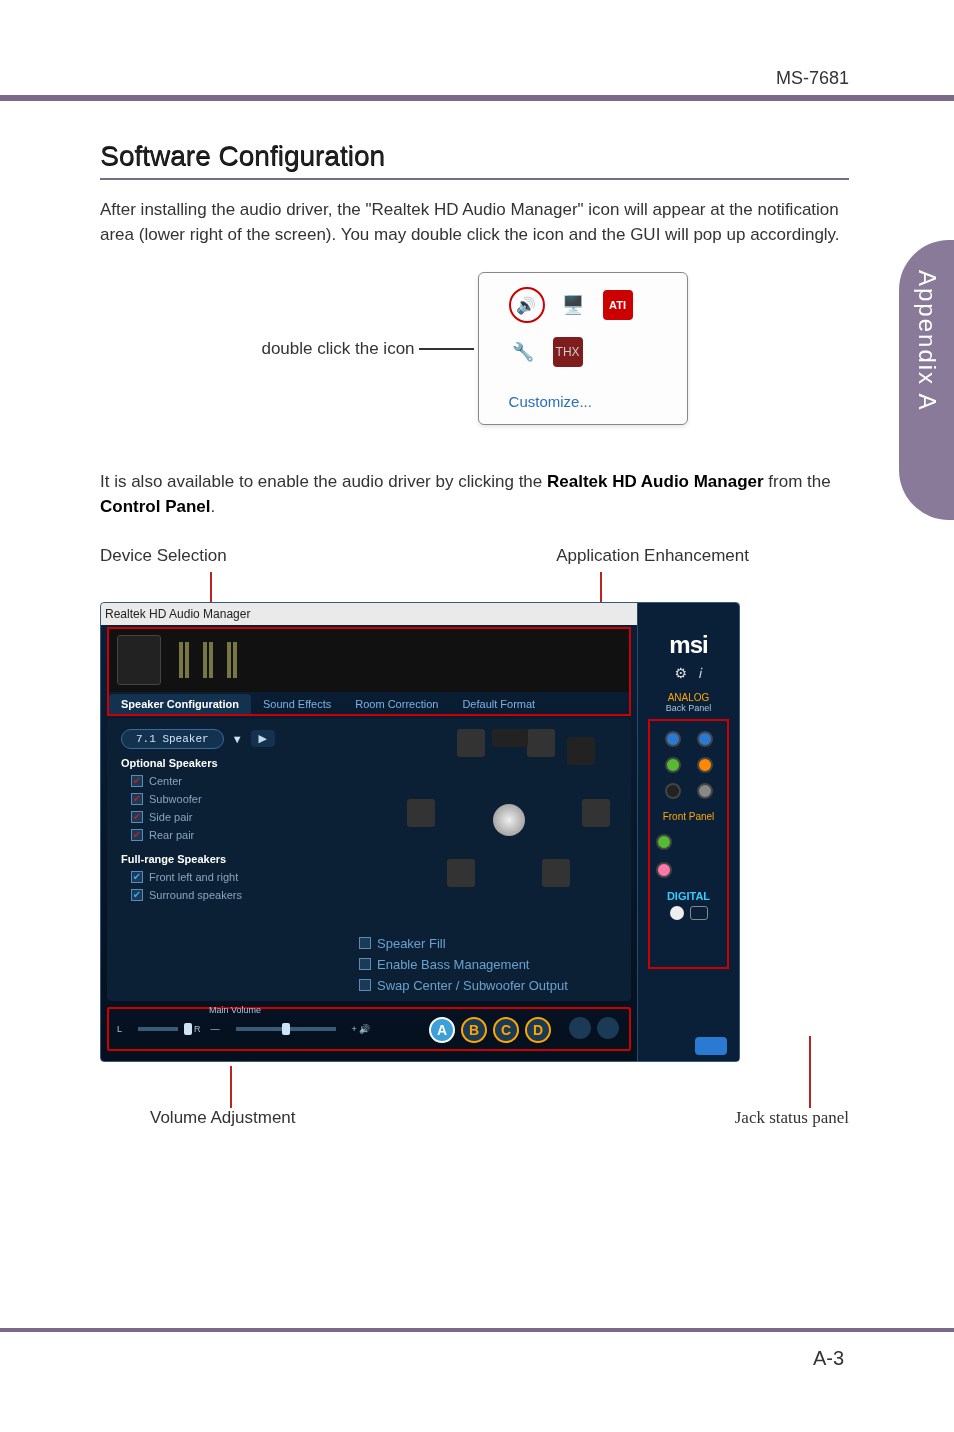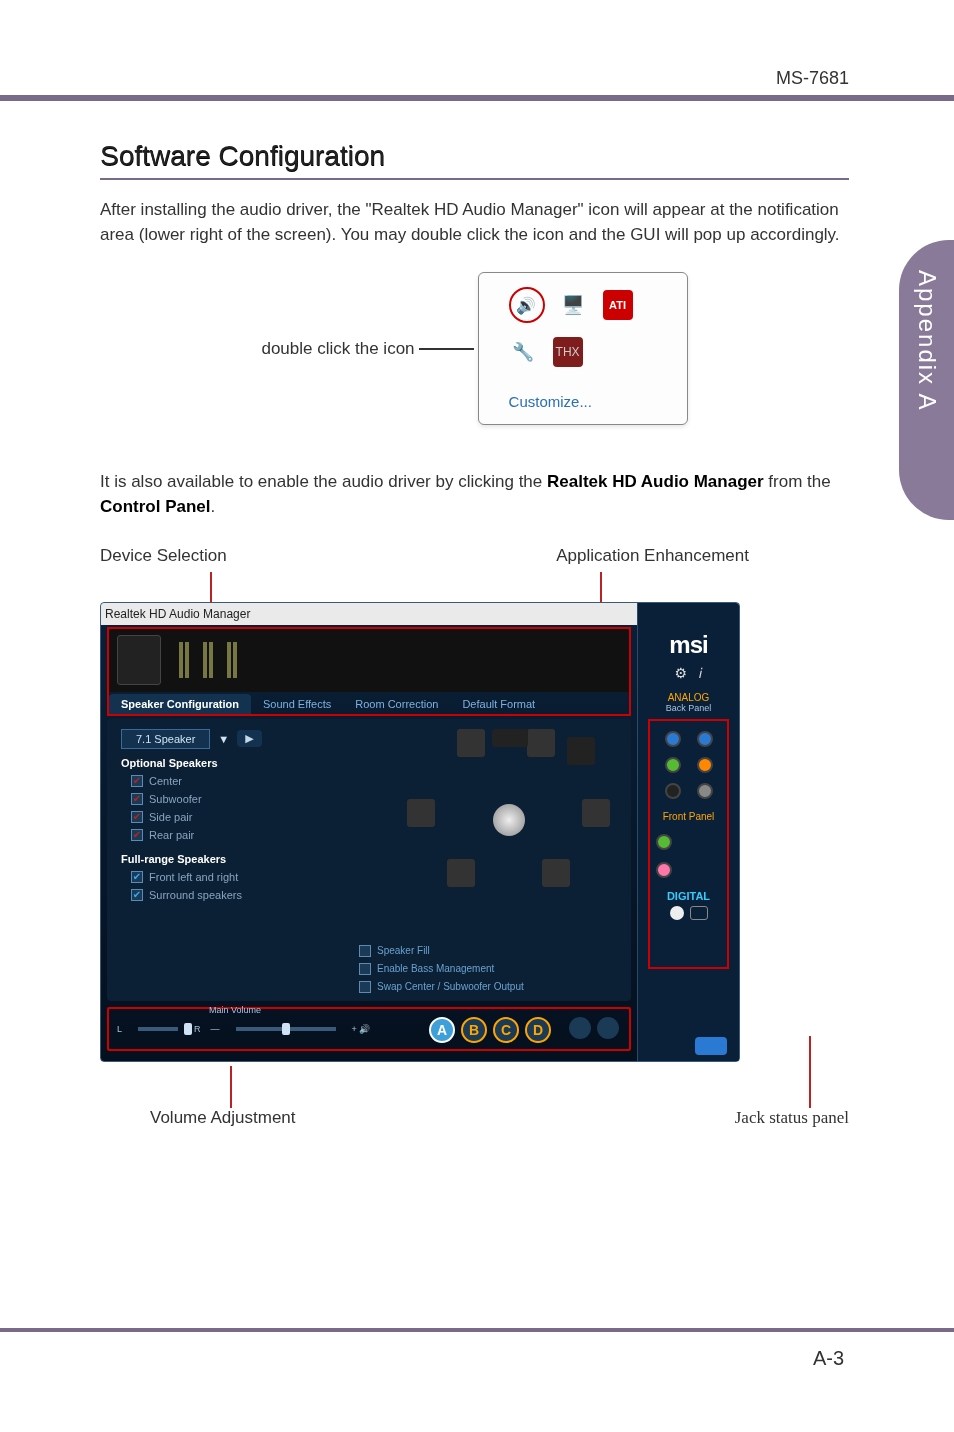"7.1 Speaker" .dd { border-radius: 0 -> 10px; font-family: none -> Liberation Mono, monospace }
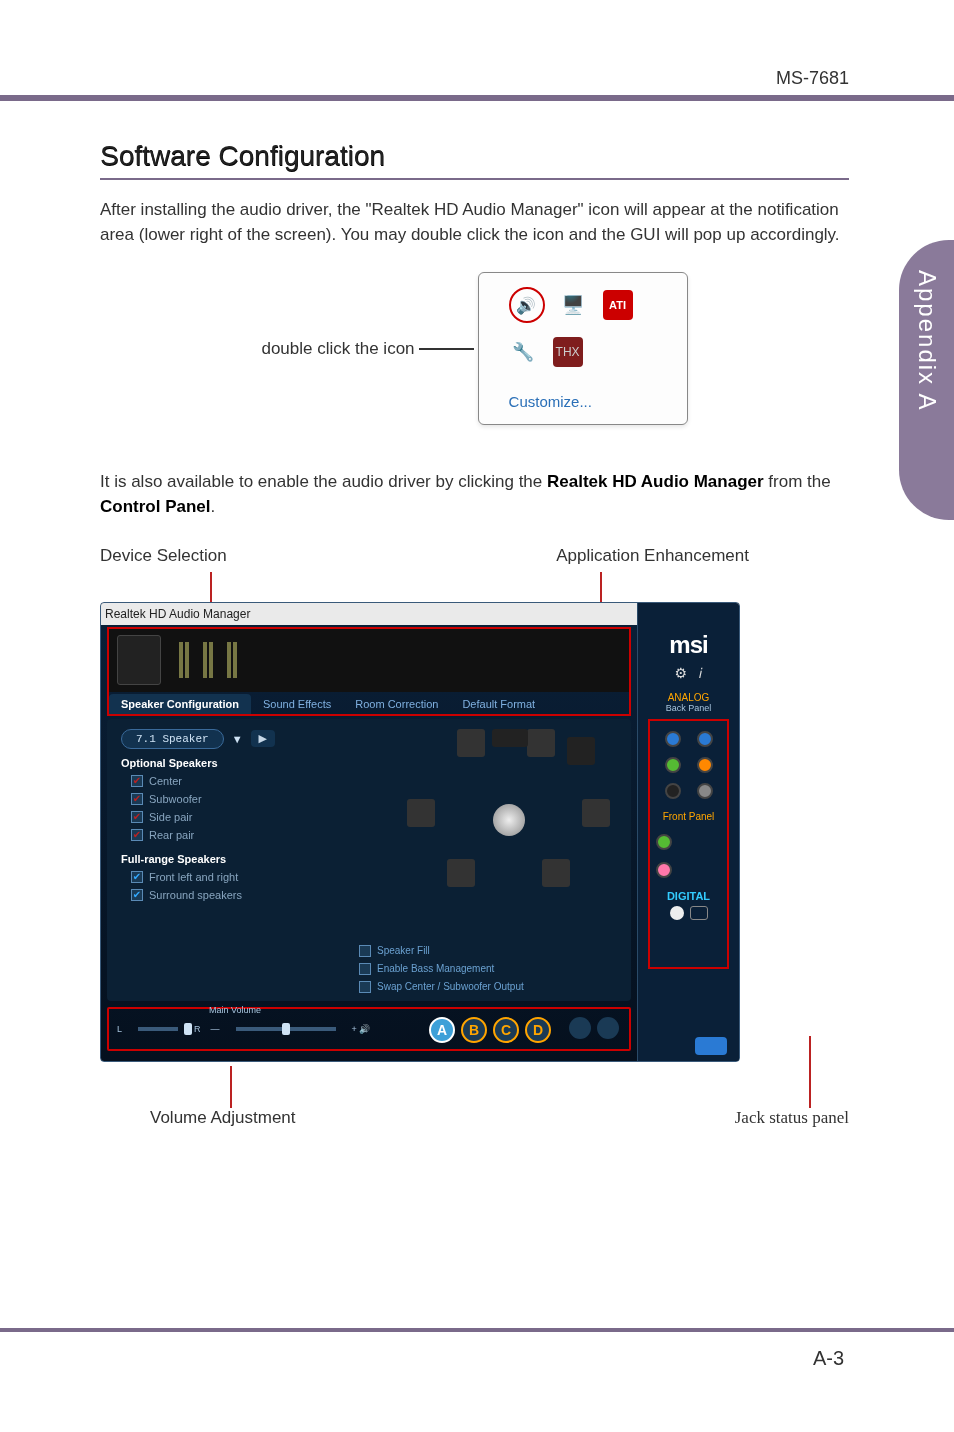"Speaker Fill" .bottom-chks { font-size: 10px -> 13px }
